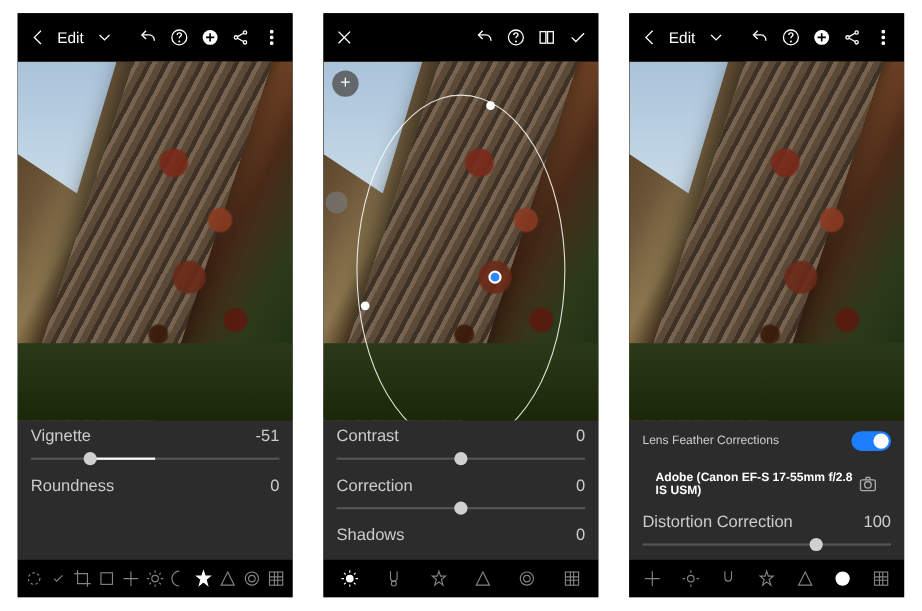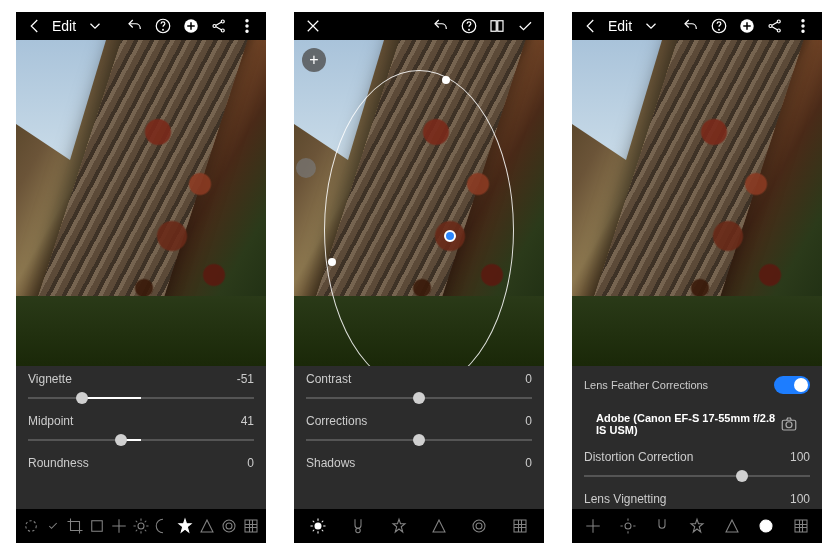"Edit" .topbar { height: 28px -> 44px }
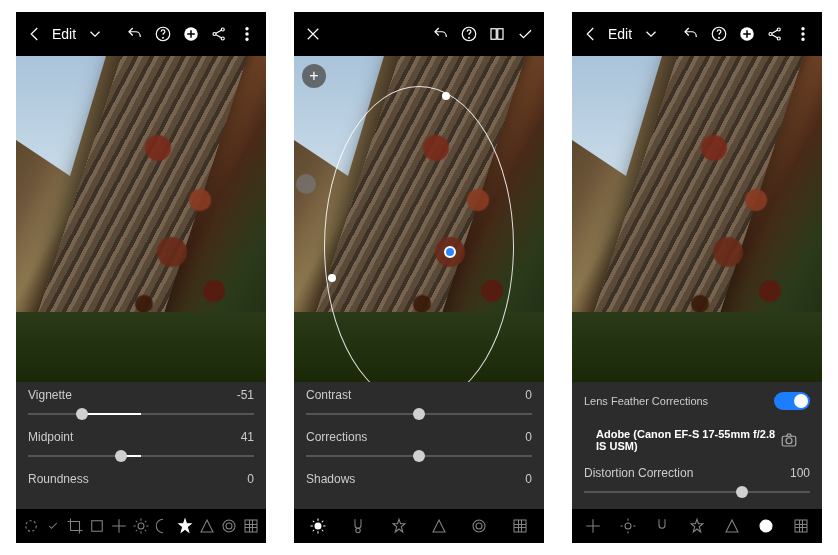"Vignette" .sliderrow .rowtop { font-size: 12px -> 15px }
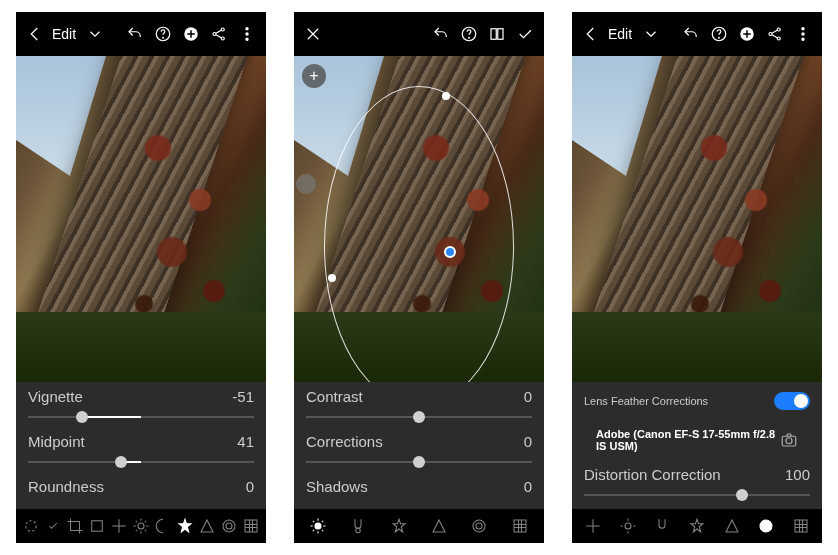"Midpoint" div.sliderrow { html: <div> <div> <span>Midpoint</span> <span>41</span> </div> <div> <div></div> <div></div> <div></div> </div> </div> -> none }
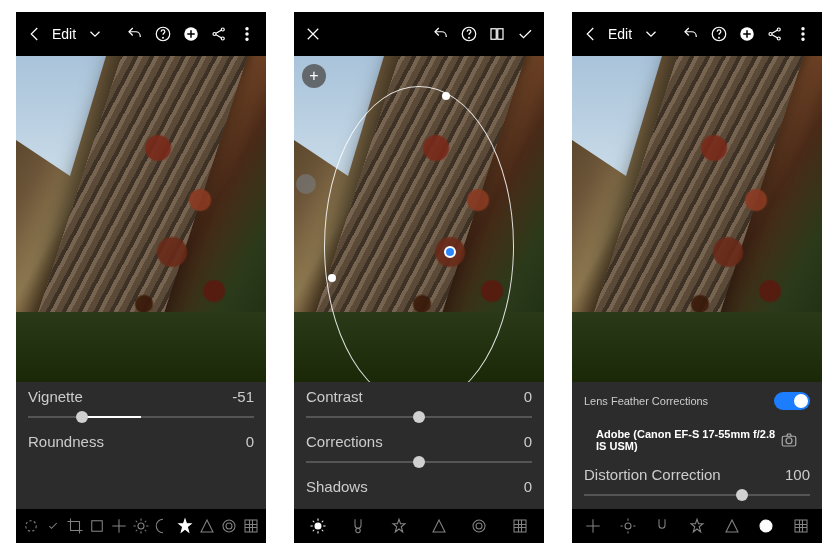"Corrections" span { text: Corrections -> Correction }
